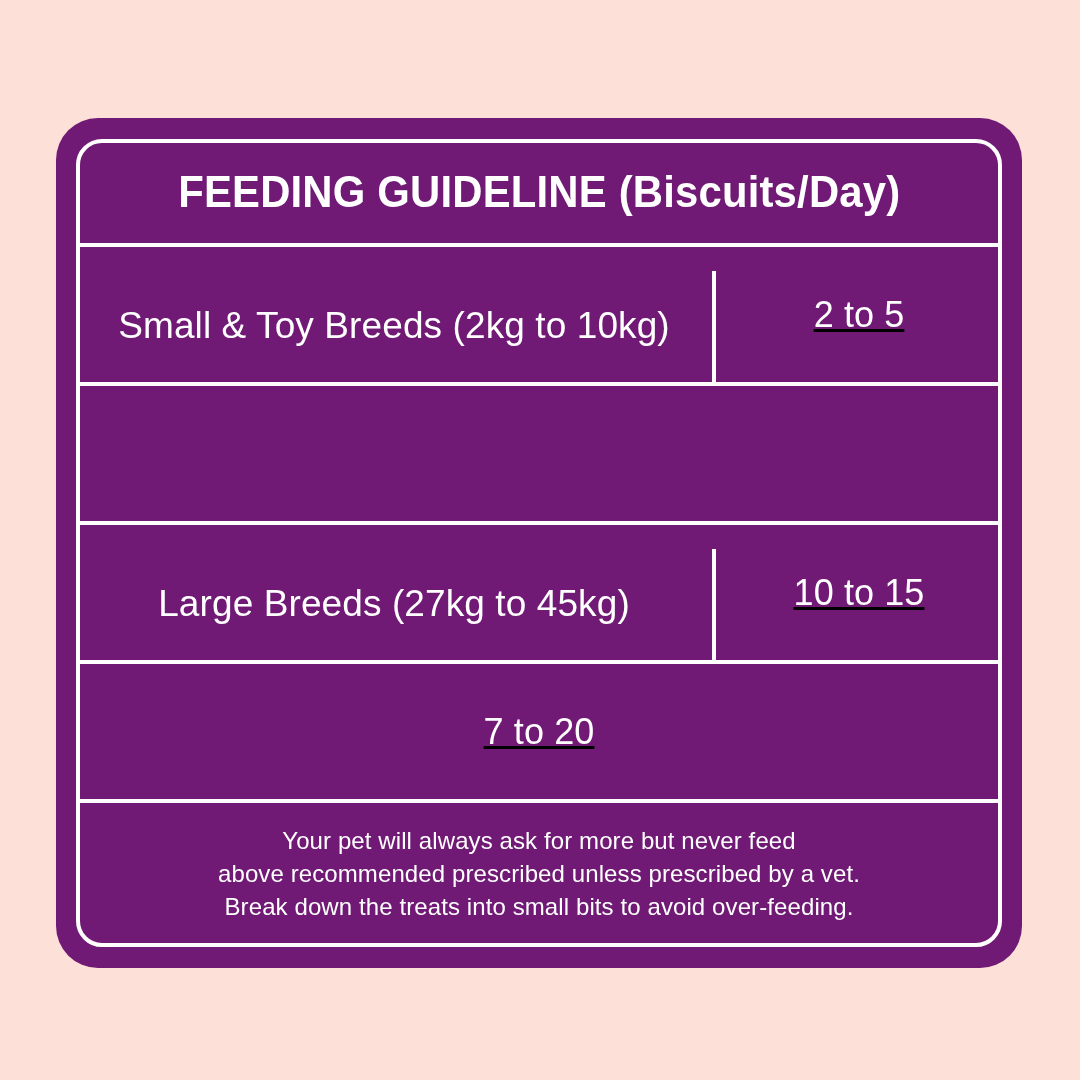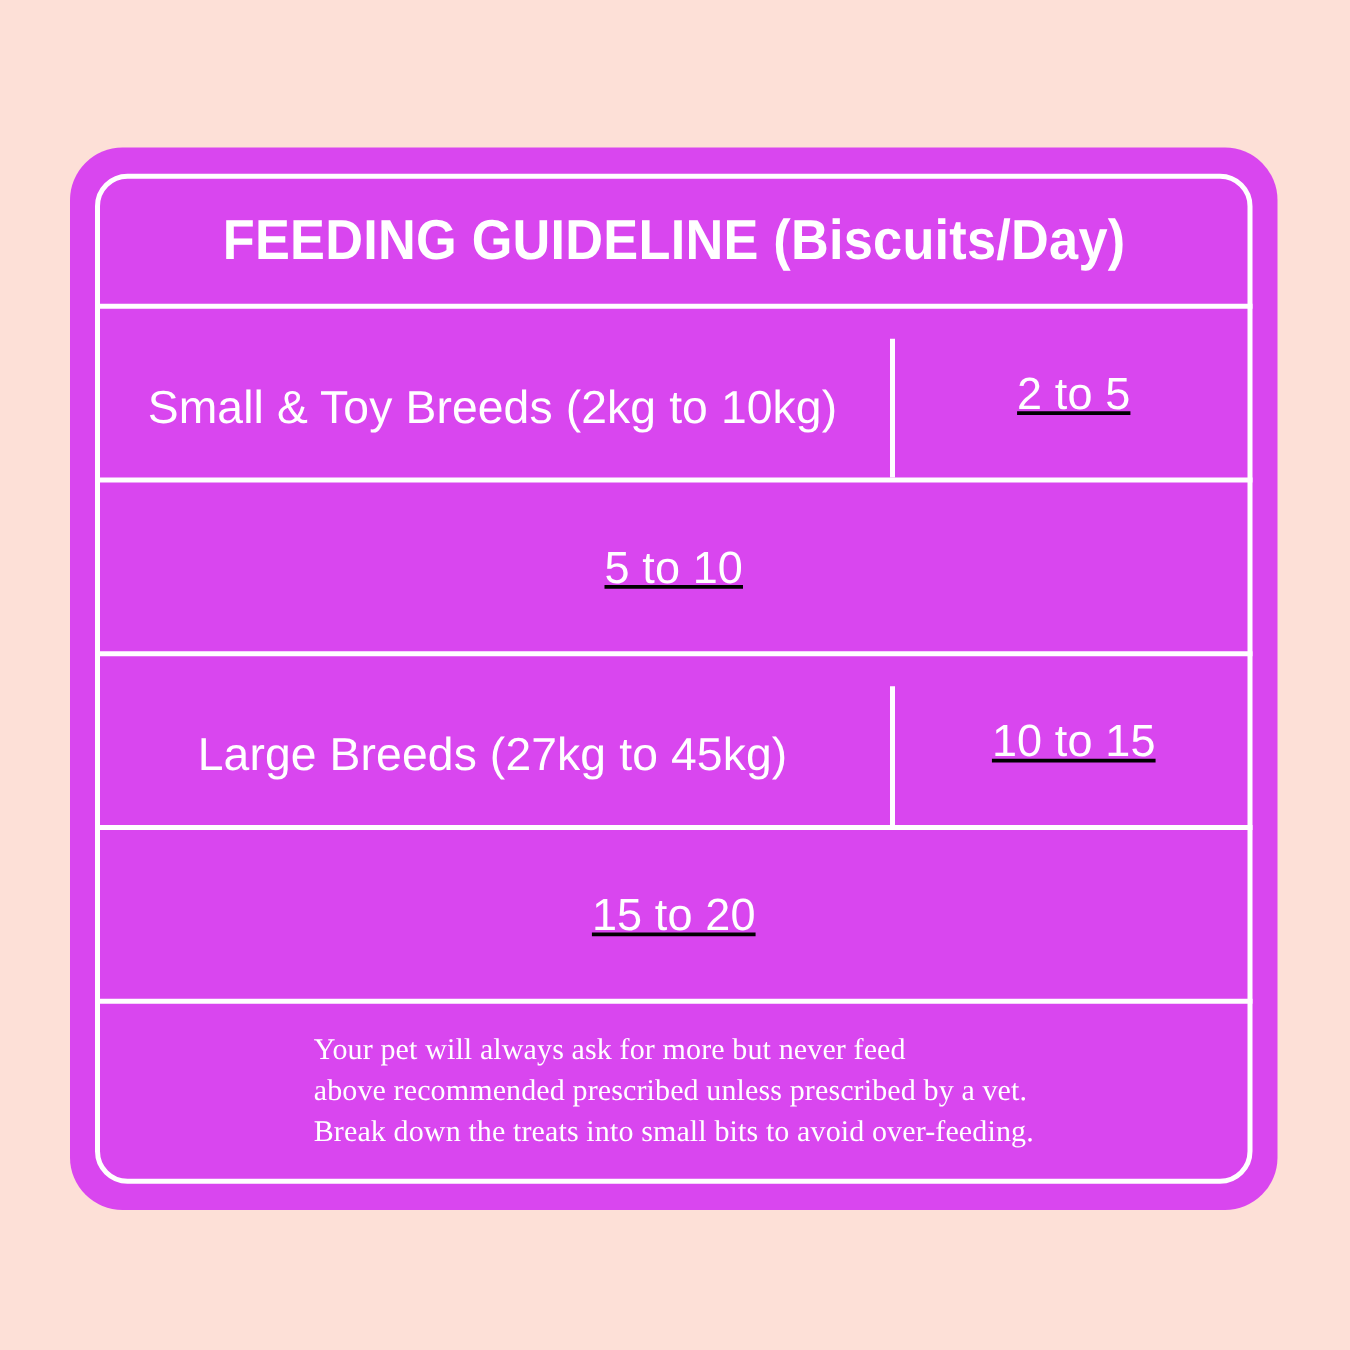"FEEDING GUIDELINE (Biscuits/Day)" #card { background: #d946ef -> #701a75 }
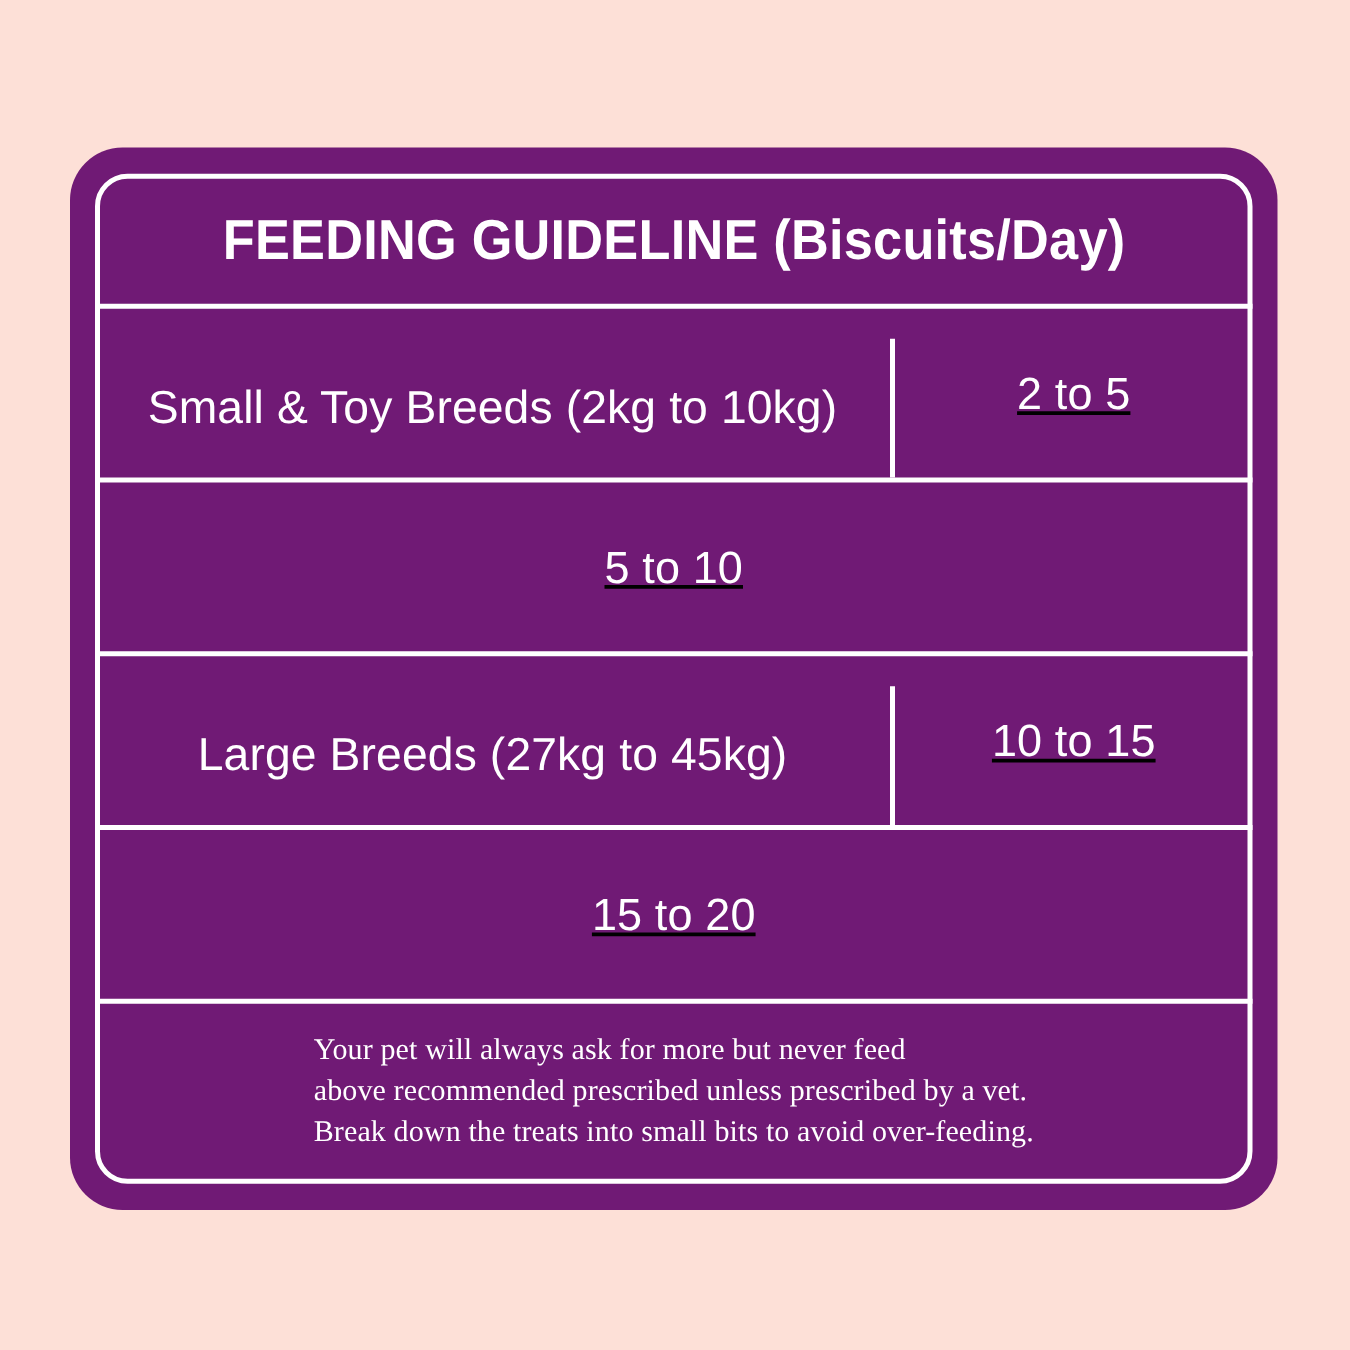"5 to 10" div.cell-amount { html: <div> <span>5 to 10</span> </div> -> none }
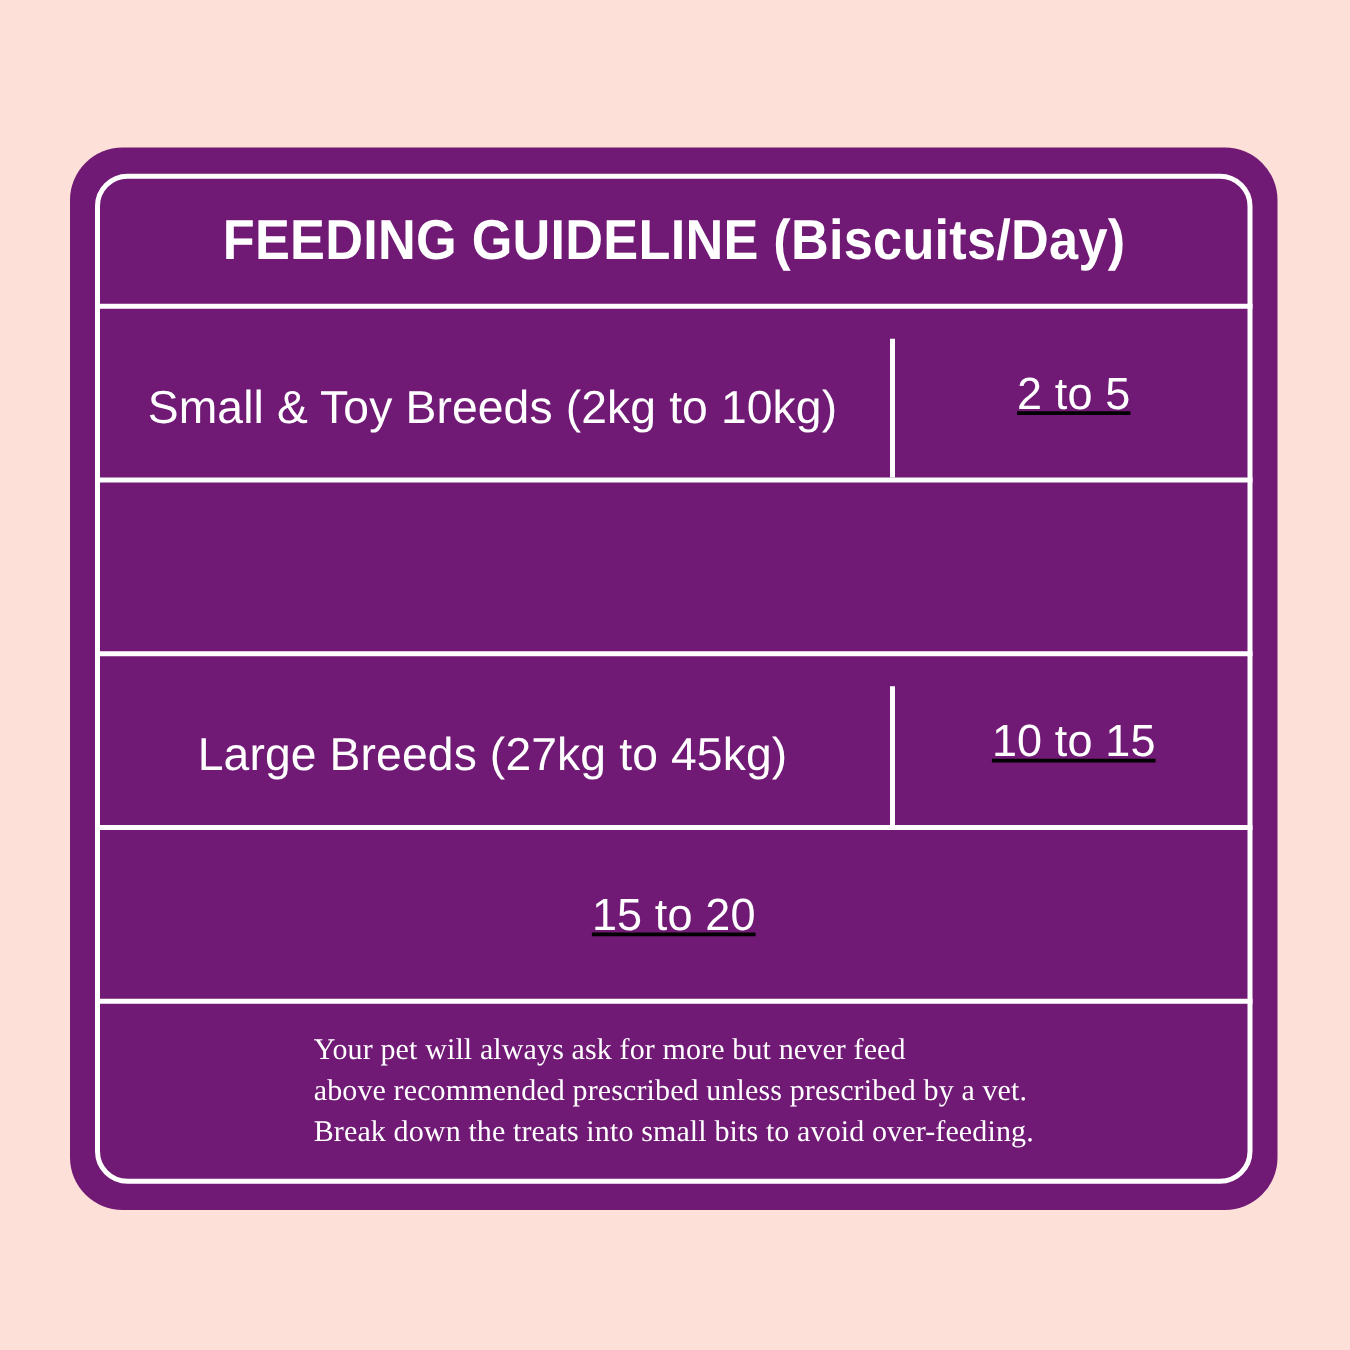"15 to 20" span.amount-text { text: 15 -> 7 }
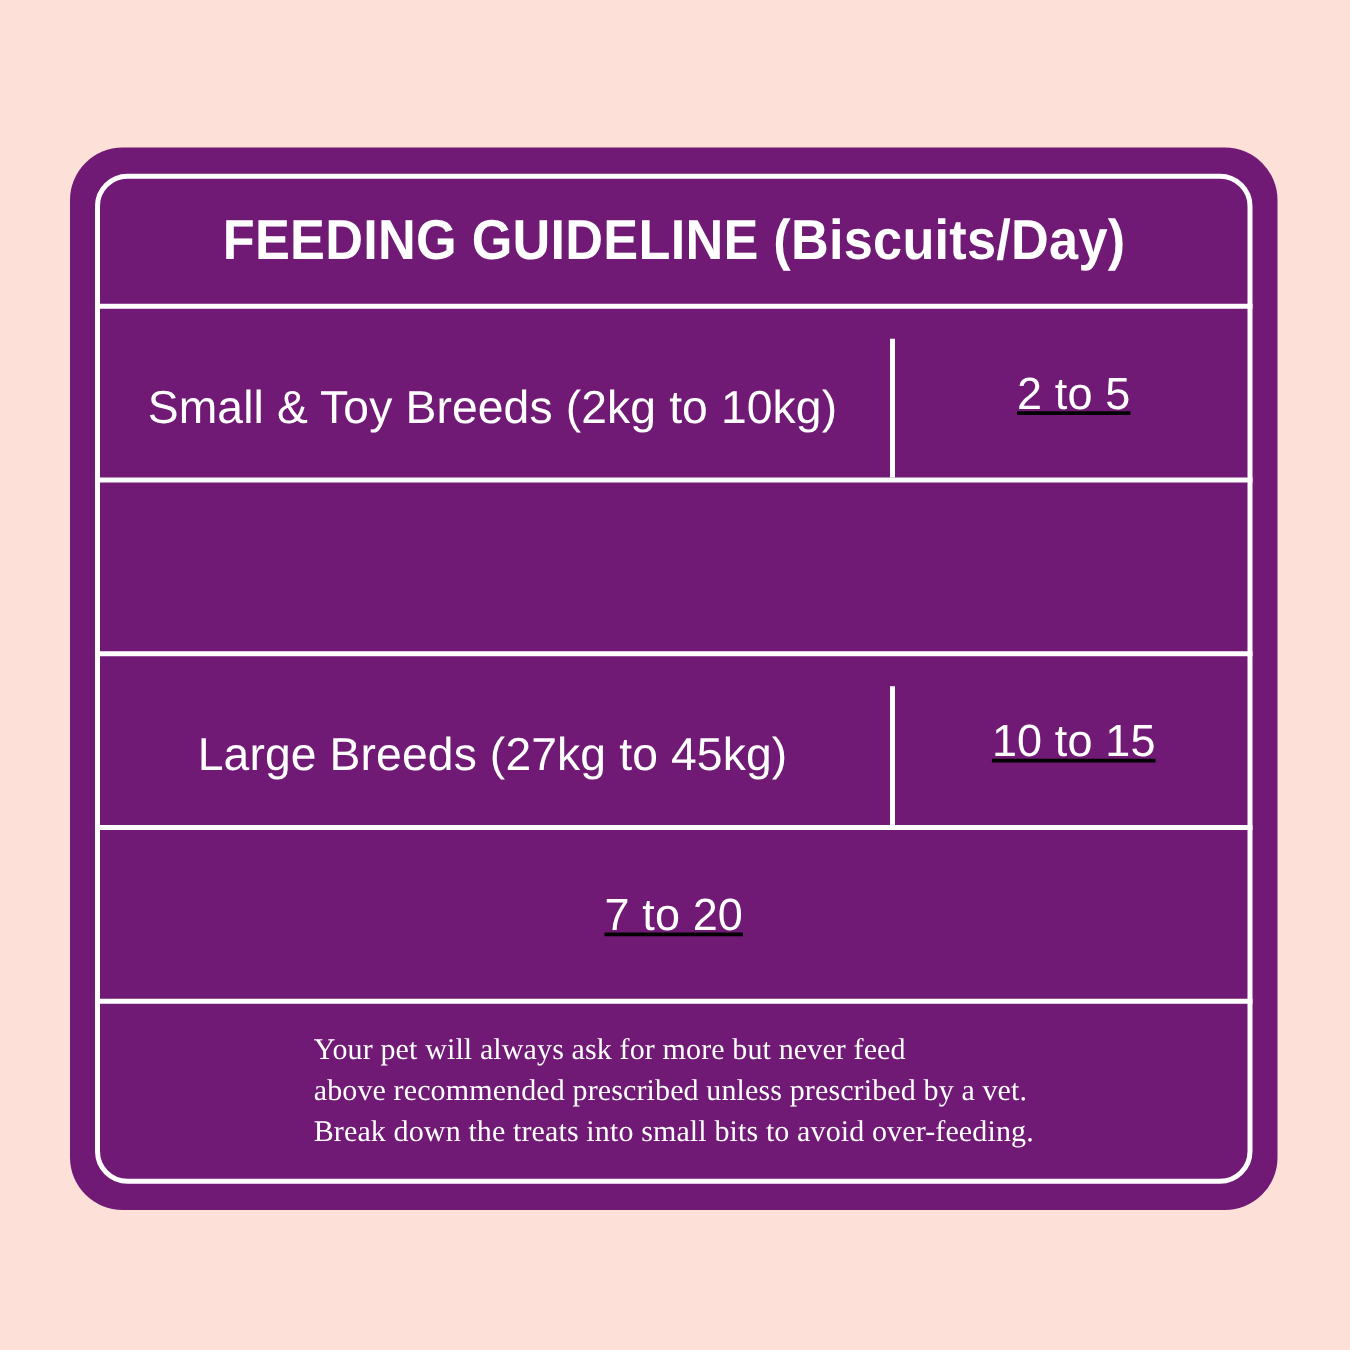"Your pet will always ask" #note-text { font-family: Liberation Serif, serif -> none; text-align: none -> center }
